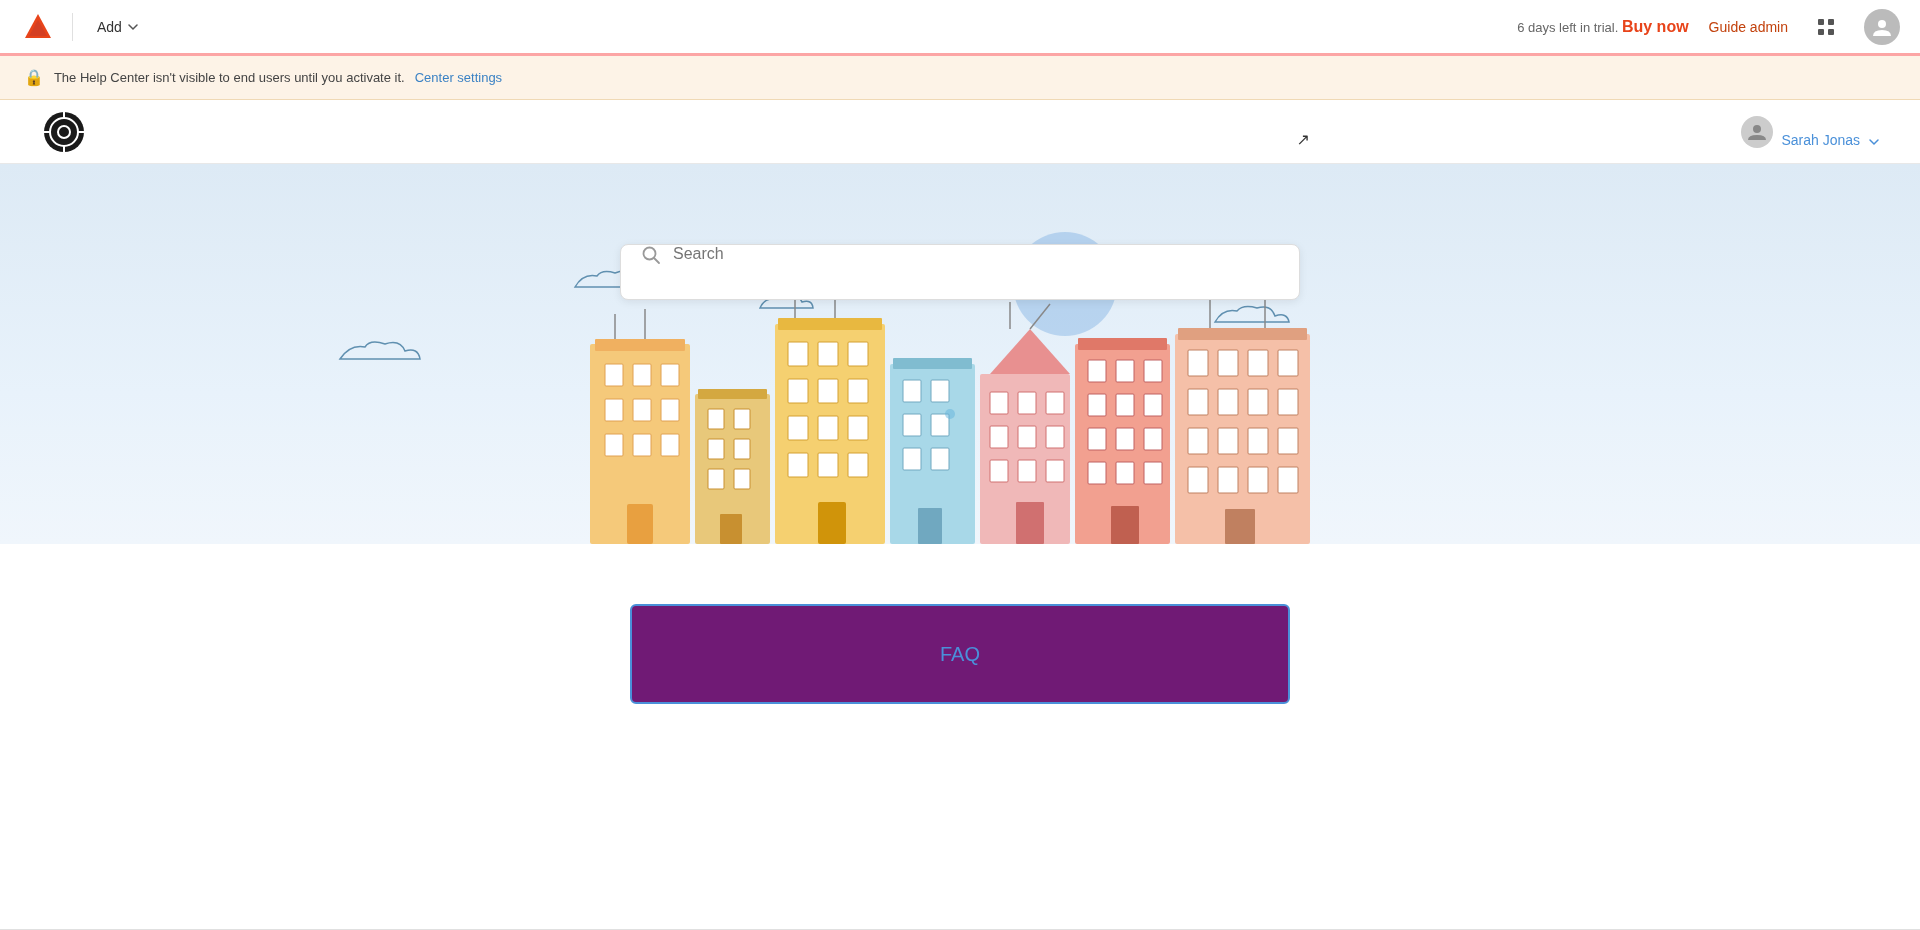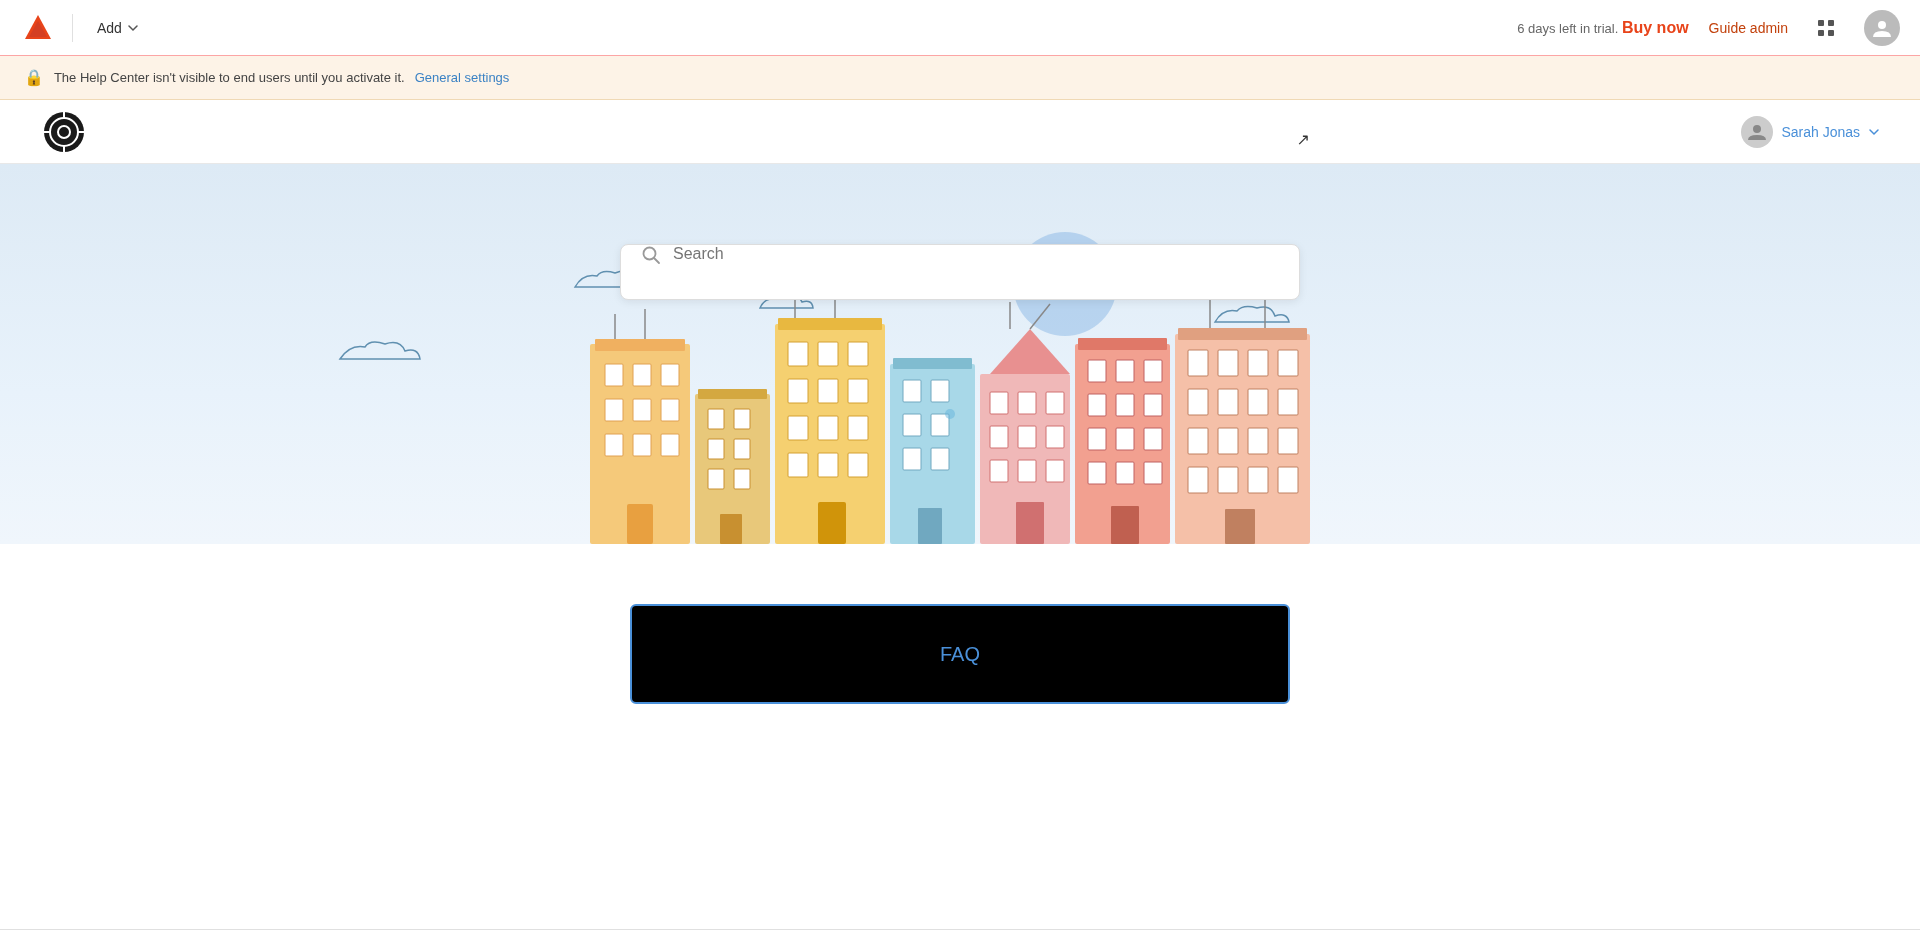"Add" .top-nav { border-bottom: 1px solid #fca5a5 -> 3px solid #fca5a5 }
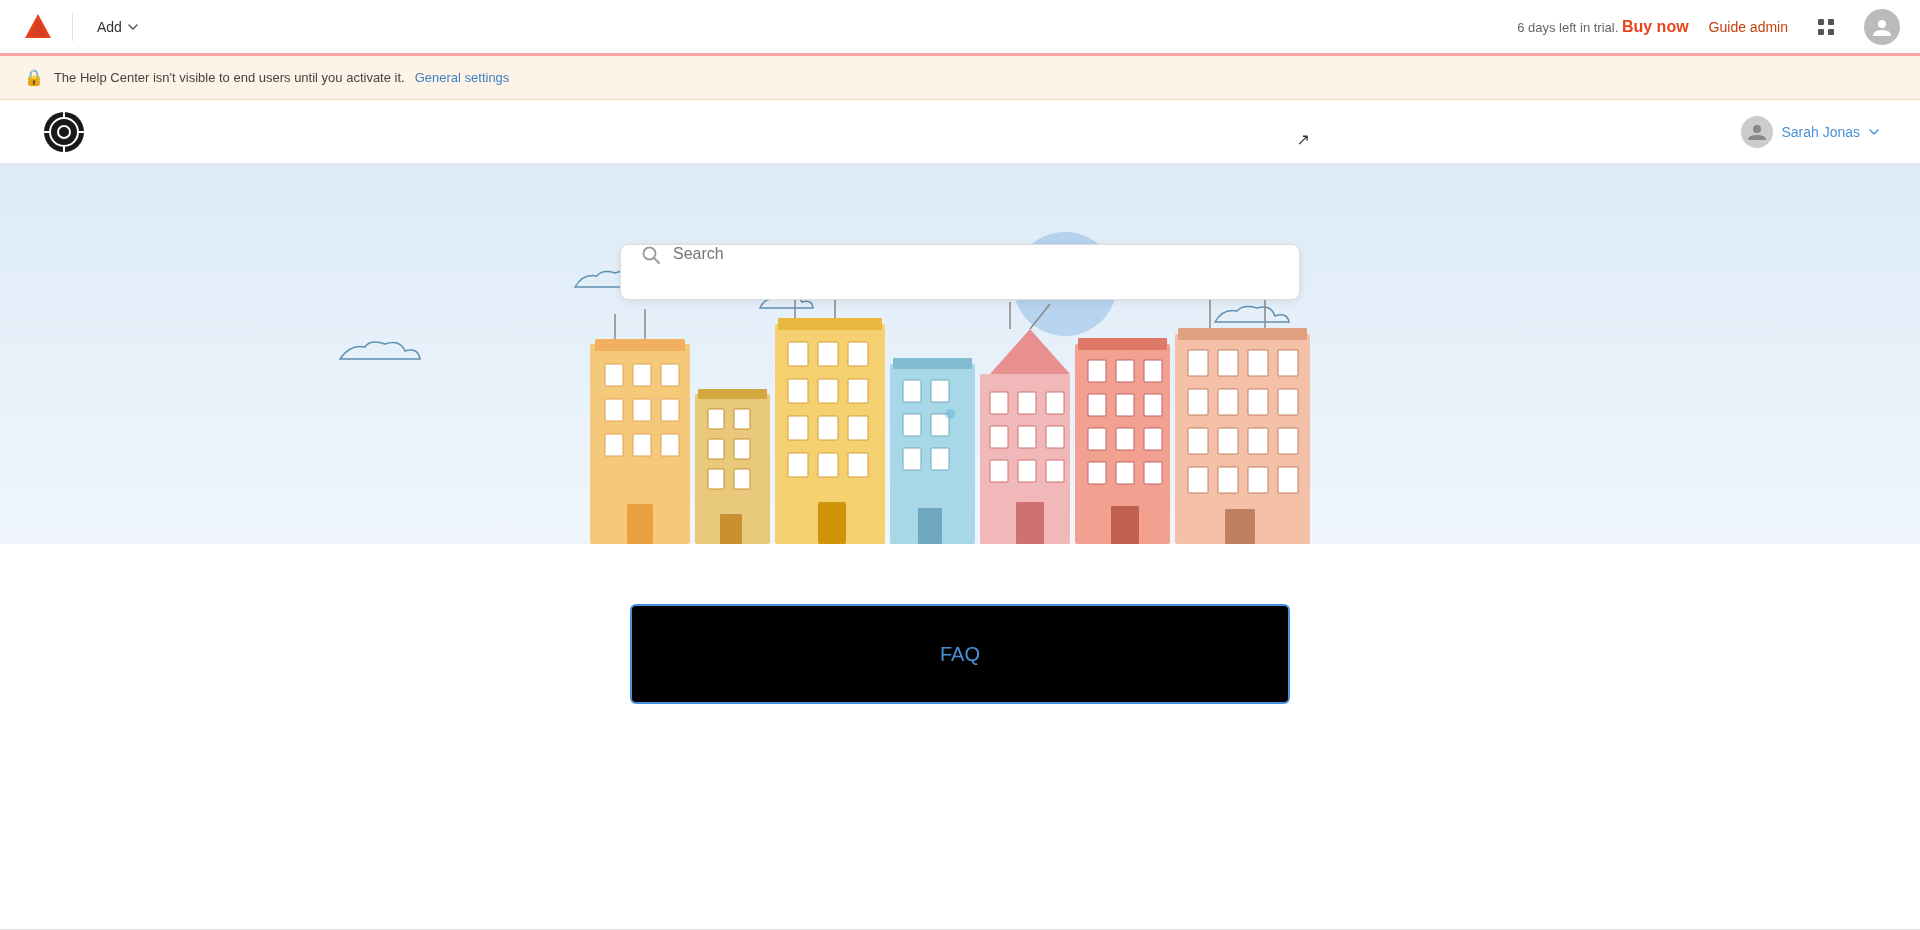"General settings" a.alert-link { text: General -> Center }
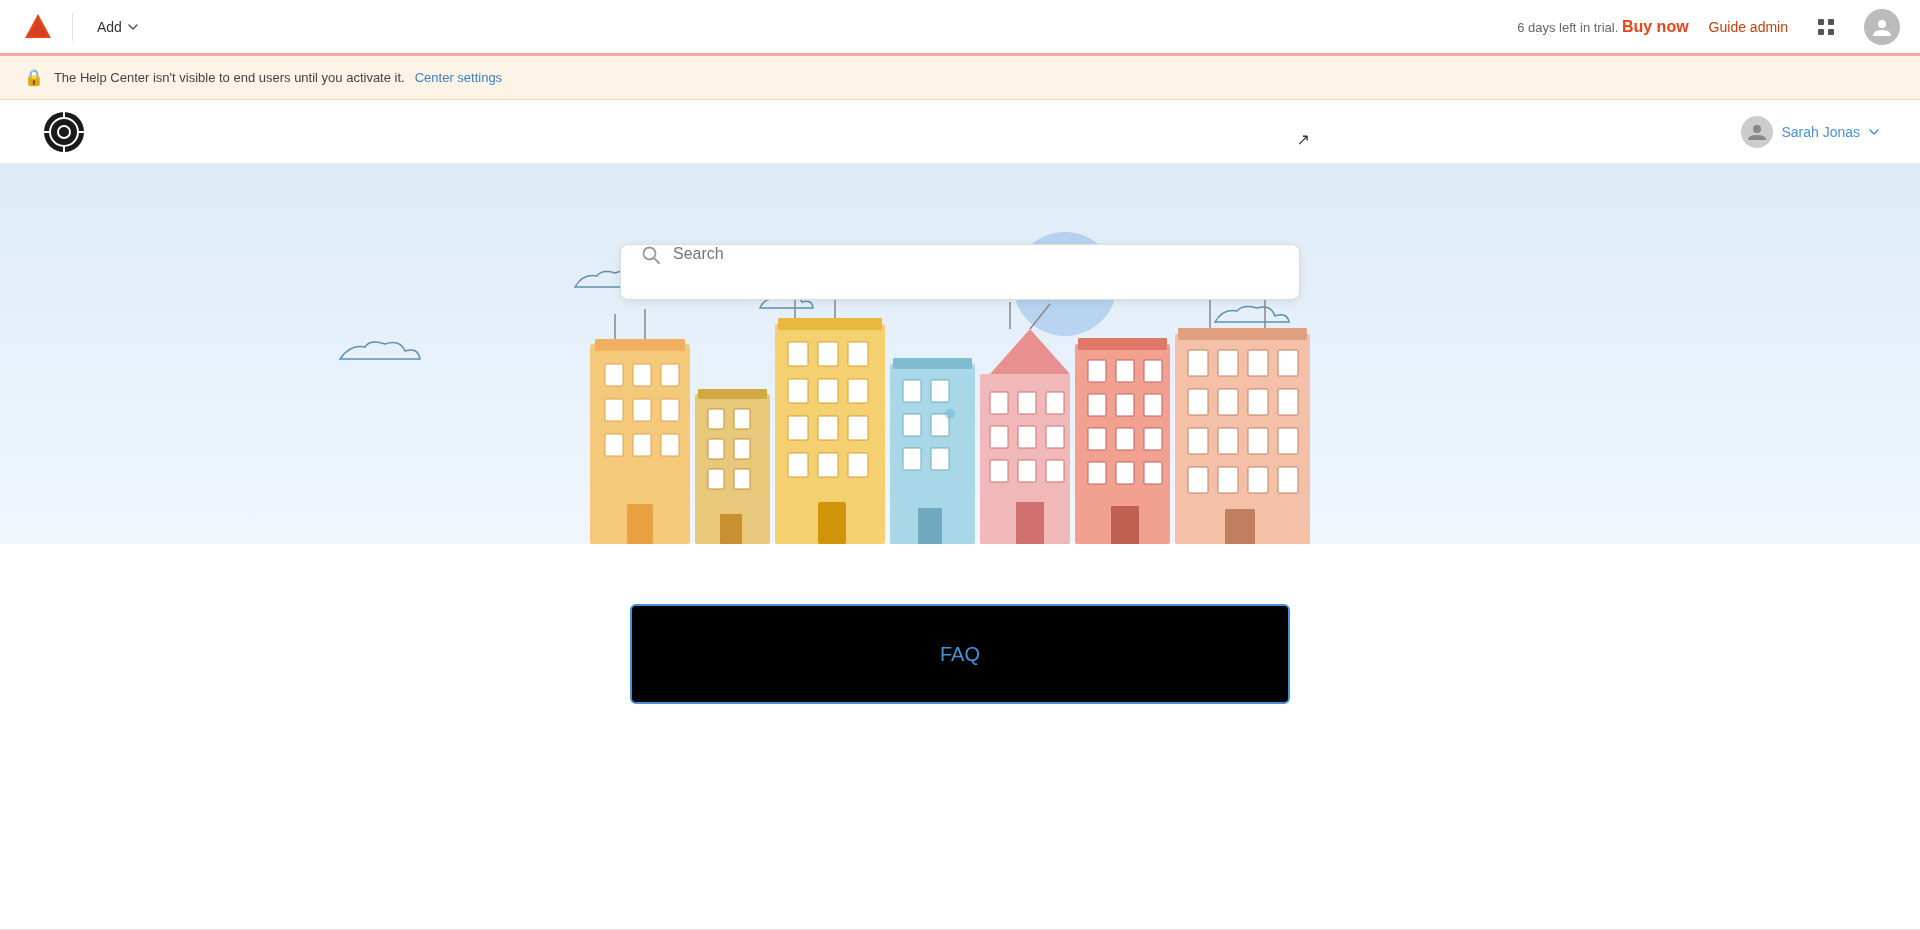"Sarah Jonas" .user-dropdown { align-items: center -> flex-end }
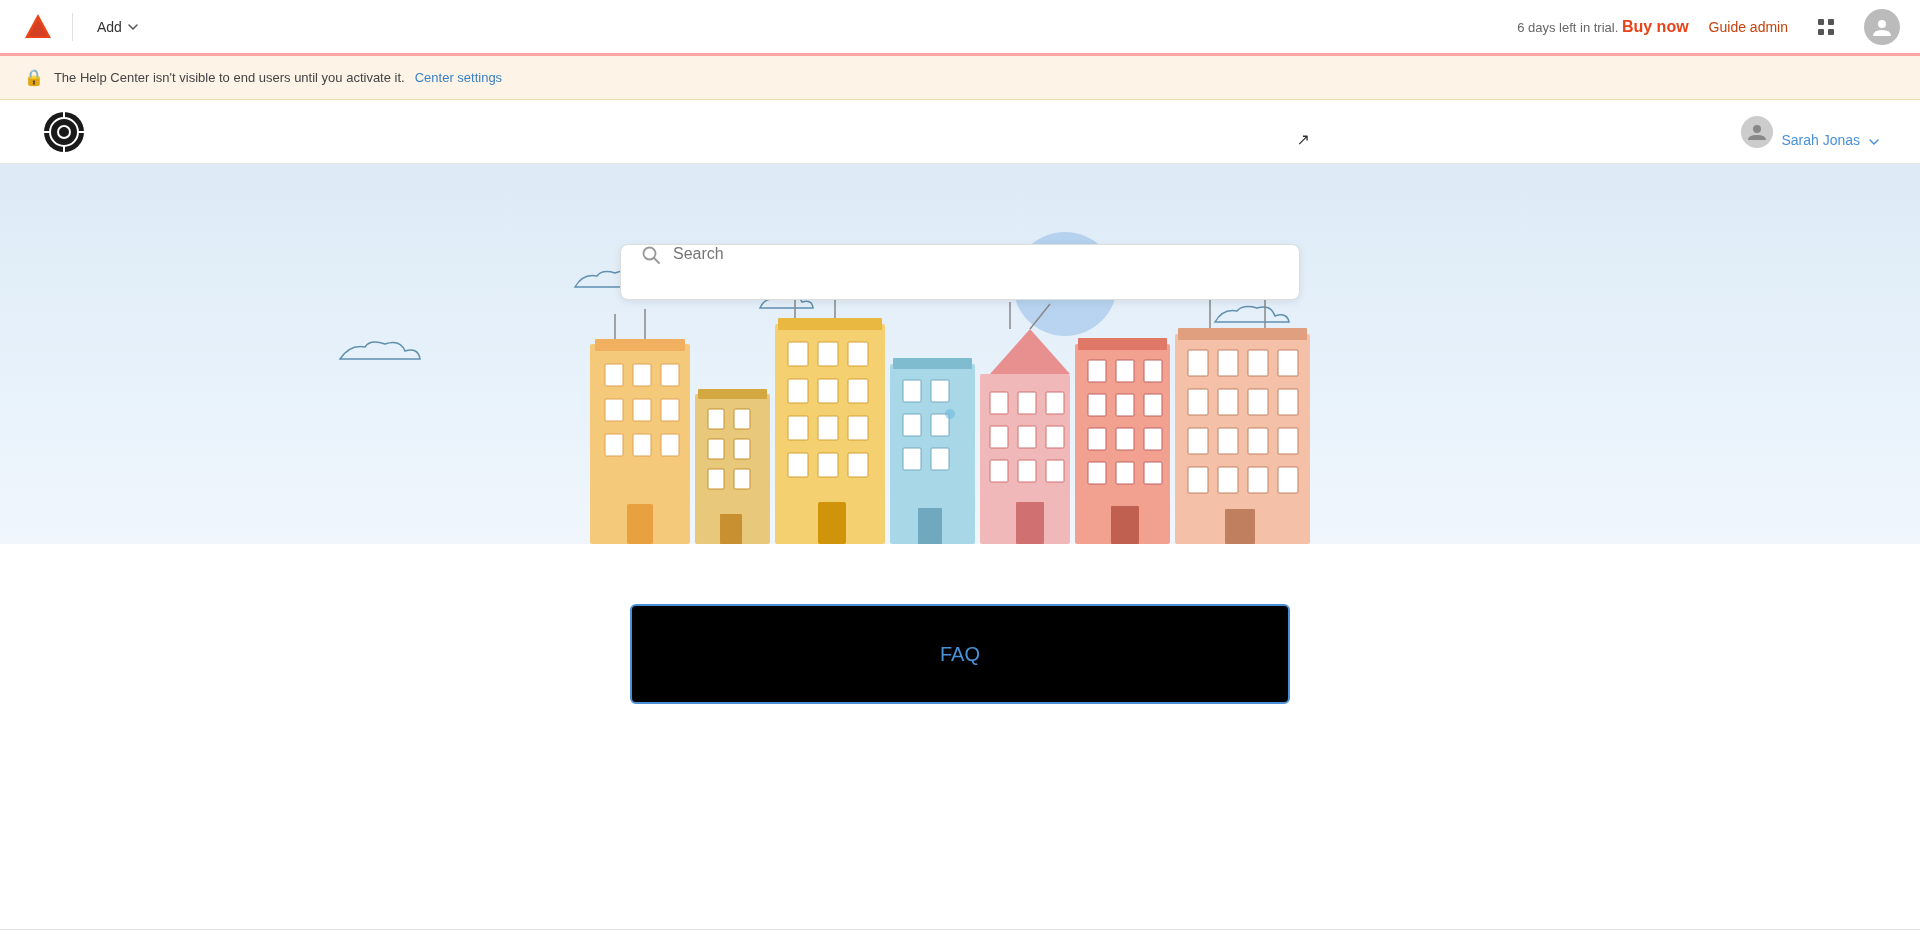"FAQ" .card-btn { background: #000000 -> #701a75 }
